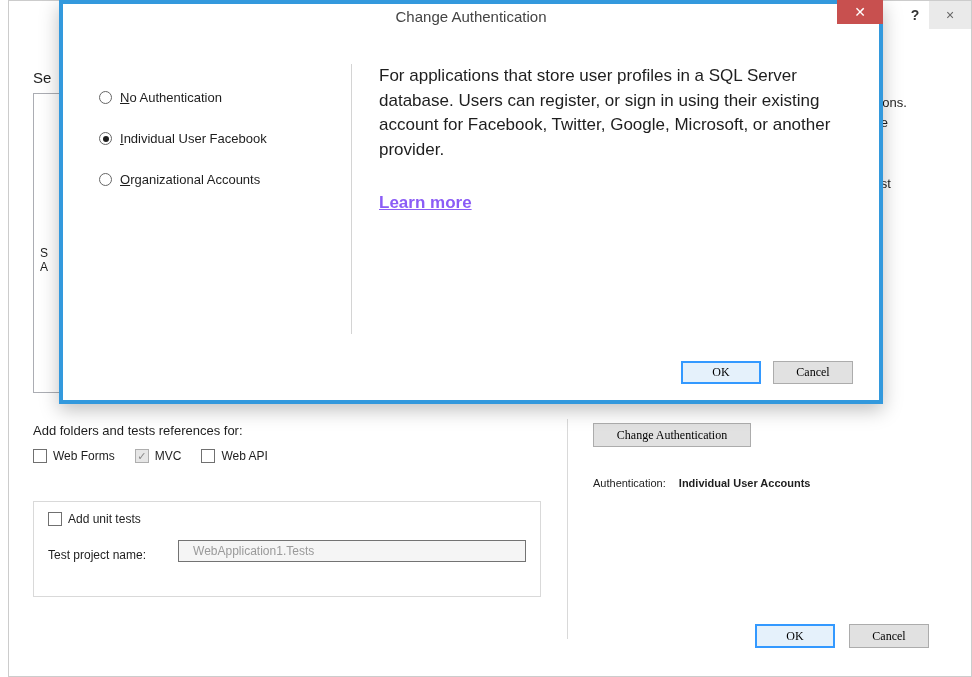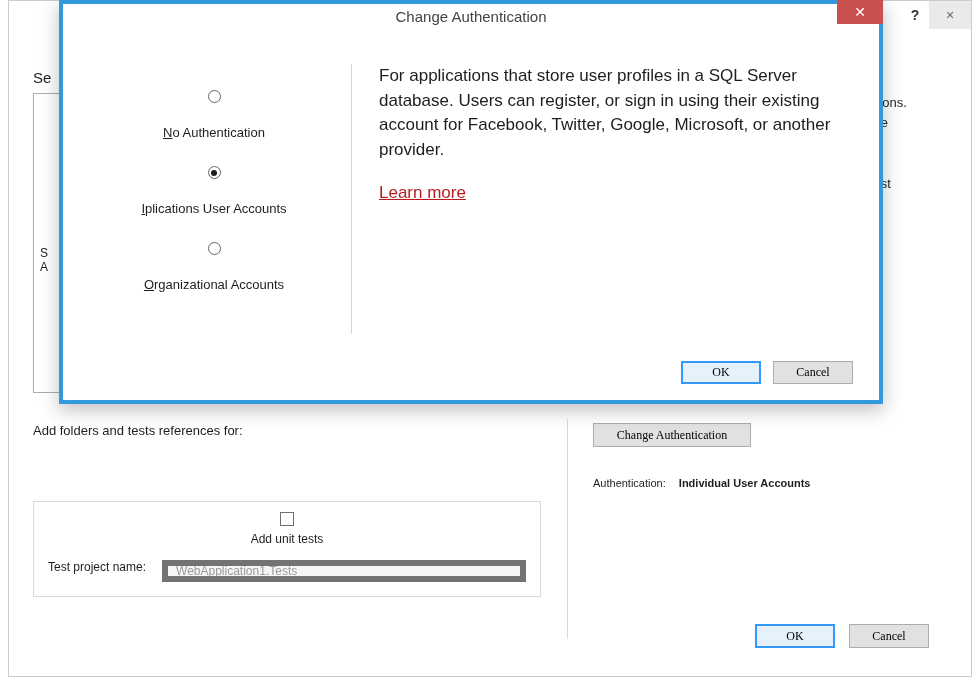"No Authentication" .radio-row { flex-direction: column -> none; gap: 22px -> 8px }
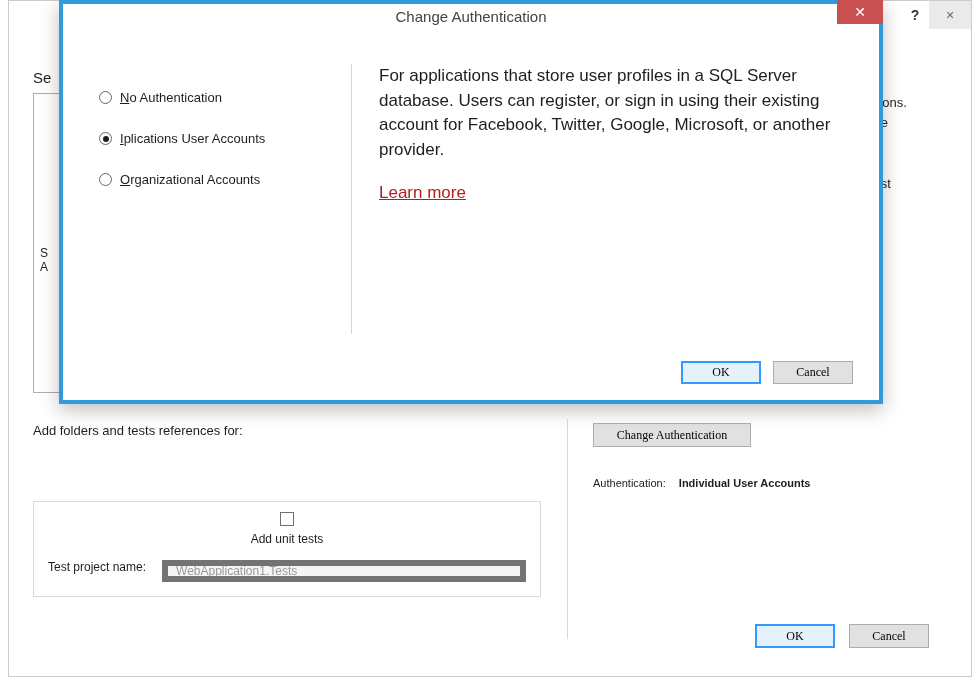"plications User Accounts" span { text: plications User Accounts -> ndividual User Facebook }
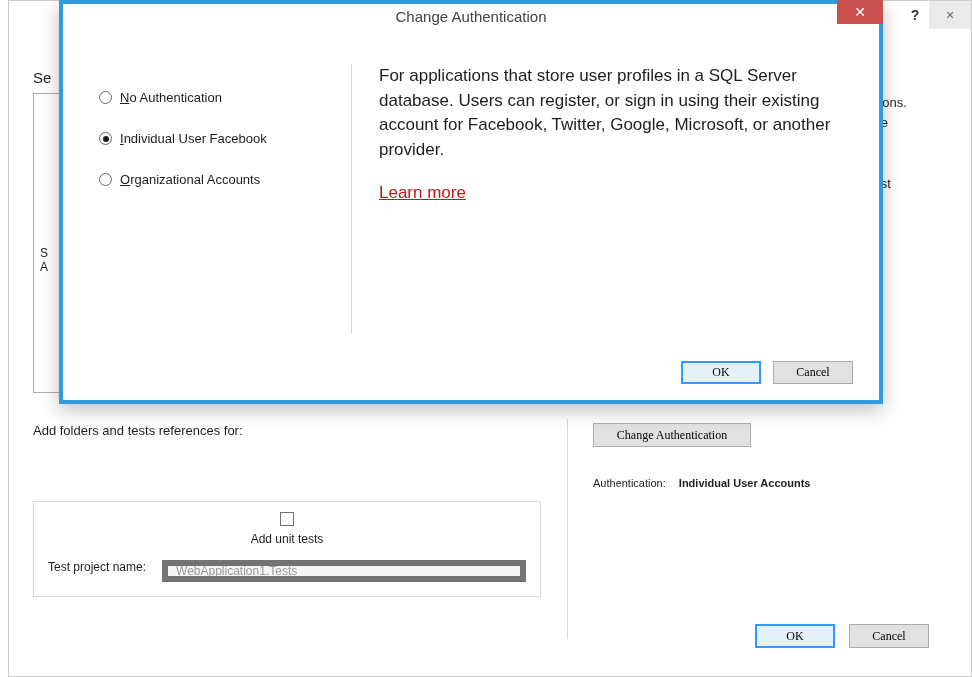"Learn more" .learn-more { color: #b91c1c -> #8b5cf6; font-weight: none -> bold; margin-top: 18px -> 28px }
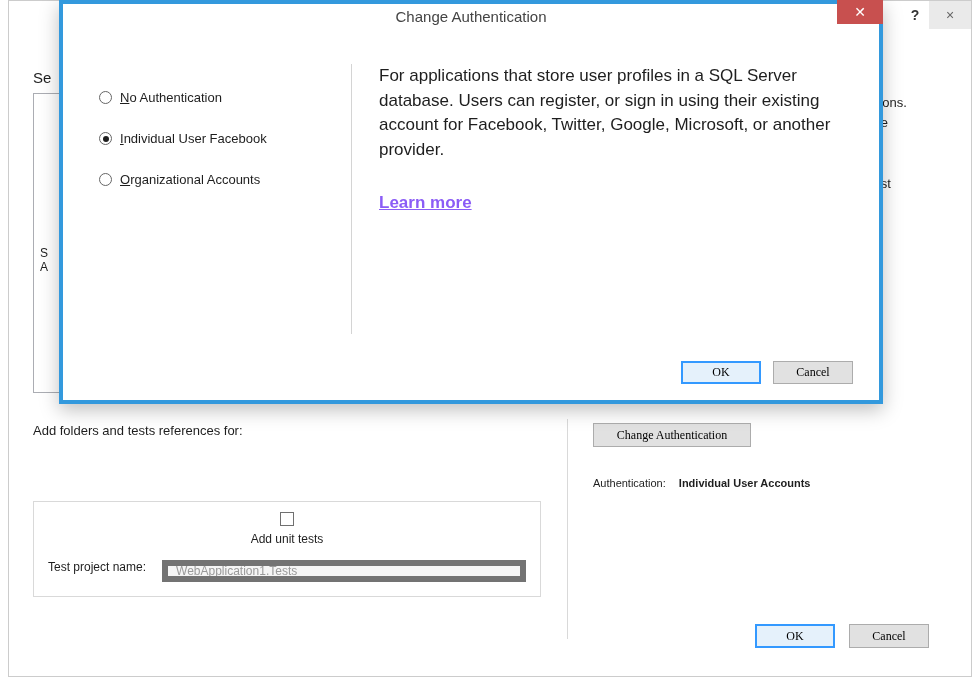"Web Forms" div.cb-row { html: none -> <div> <div> <span></span> <span>Web Forms</span> </div> <div> <span></span> <span>MVC</span> </div> <div> <span></span> <span>Web API</span> </div> </div> }
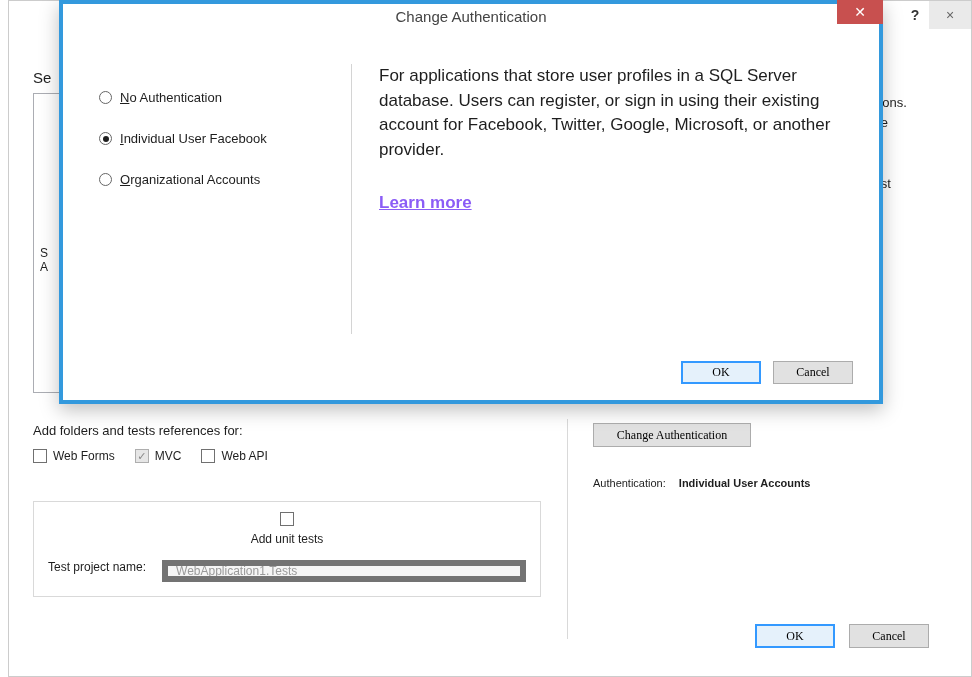"Add unit tests" .test-group .chk-wrap { flex-direction: column -> none }
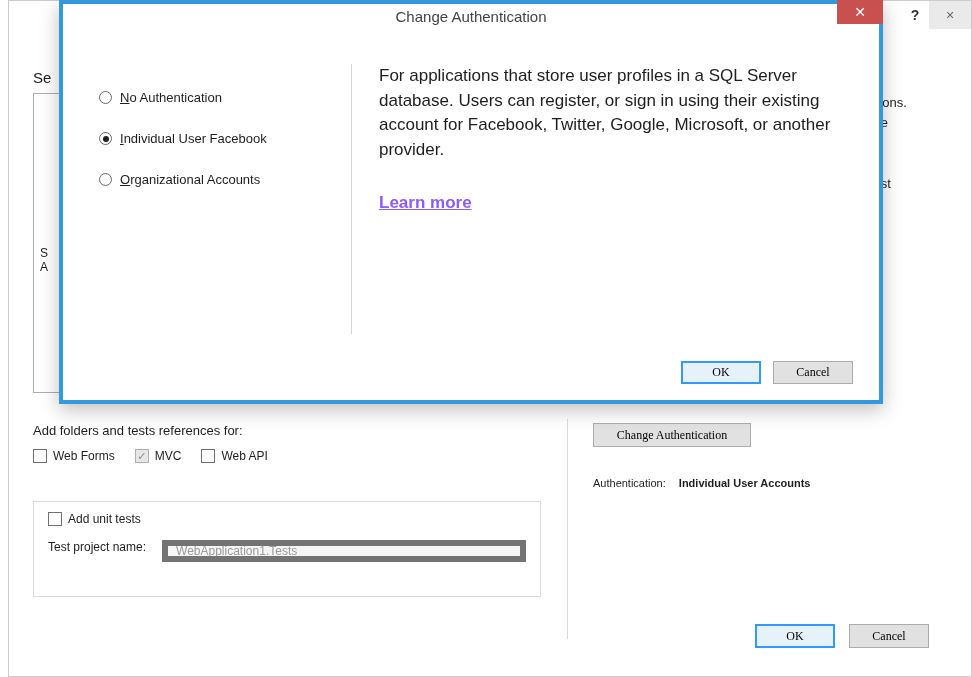"Test project name:" .test-row { align-items: flex-start -> flex-end; gap: 16px -> 32px }
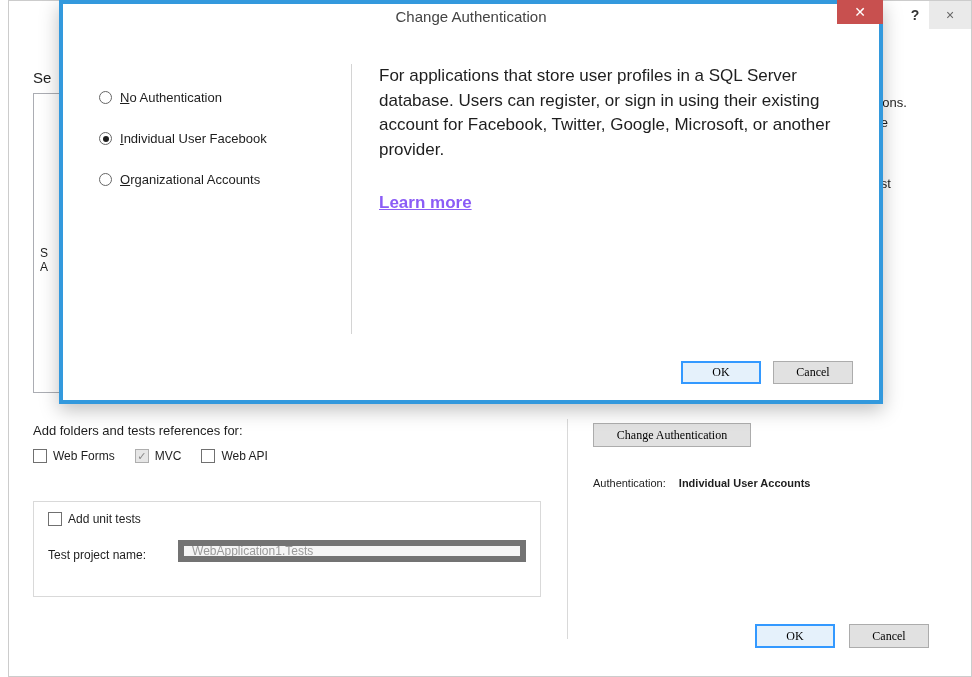"WebApplication1.Tests" .test-input { border: 6px solid #737373 -> 1px solid #737373; padding: 2px 8px -> 2px 14px }
